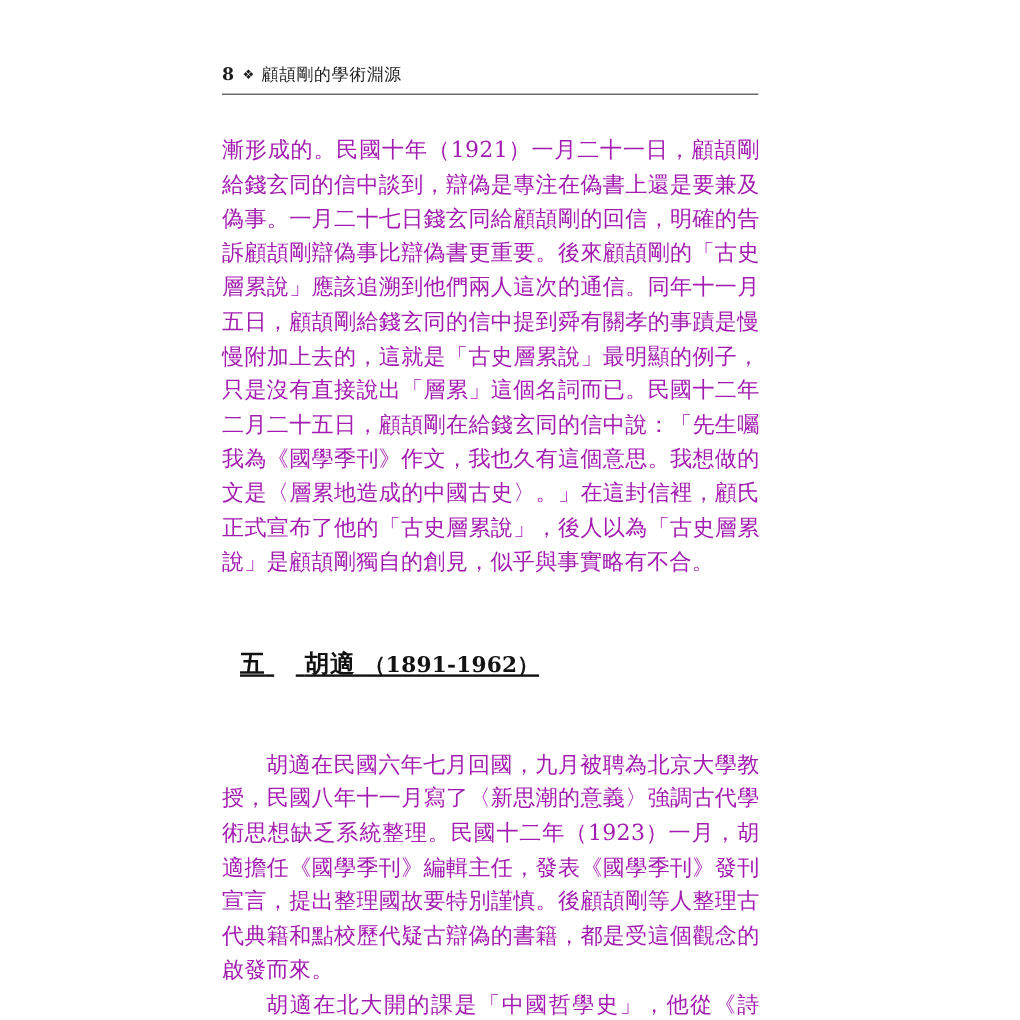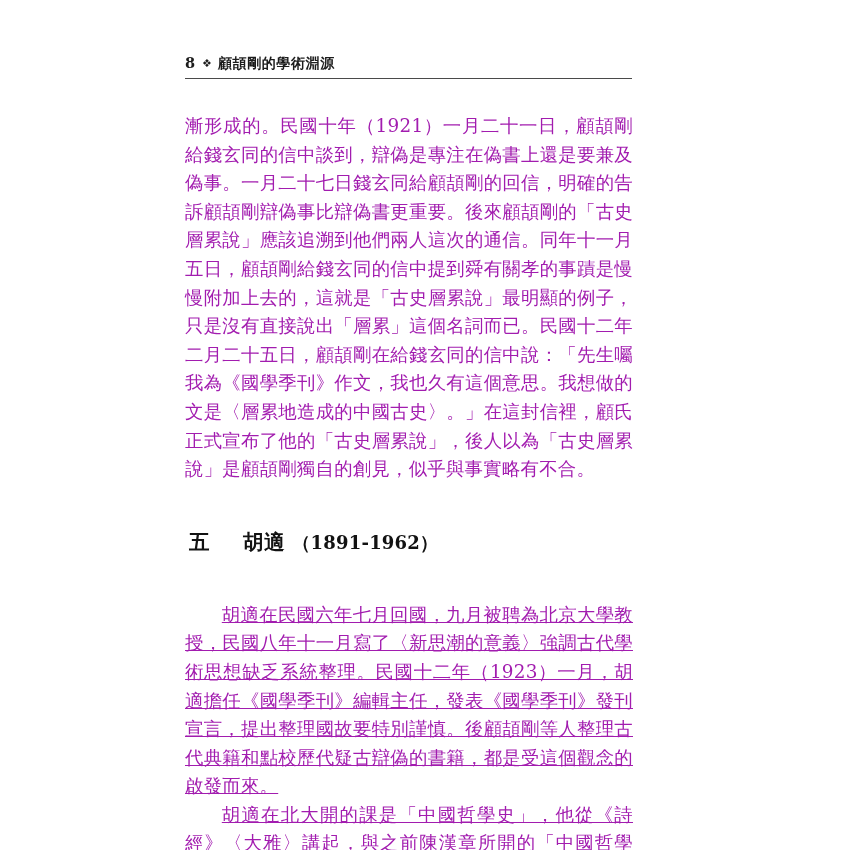"顧頡剛的學術淵源" .rh-title { font-weight: 700 -> 400 }
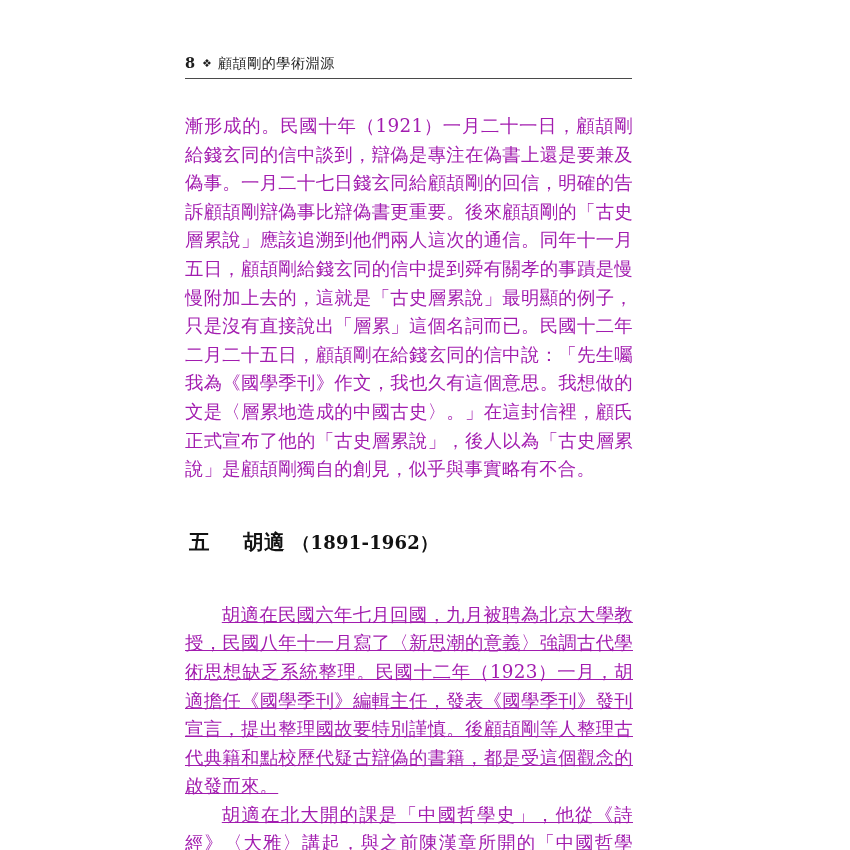"五 胡適 （1891-1962）" .section-heading { margin: 4px -> 15px; text-decoration: none -> underline }
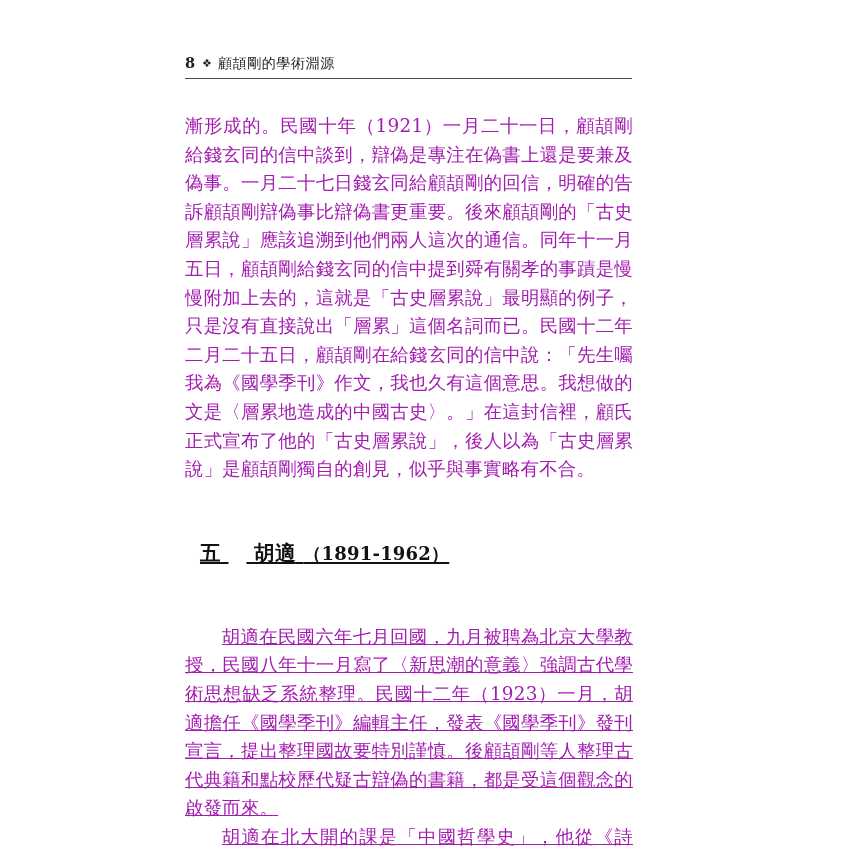"胡適在民國六年七月回國，九月被聘為北京大學教授，民國八年十一月寫了〈新思潮的意義" .para.indent { text-decoration: underline -> none }
